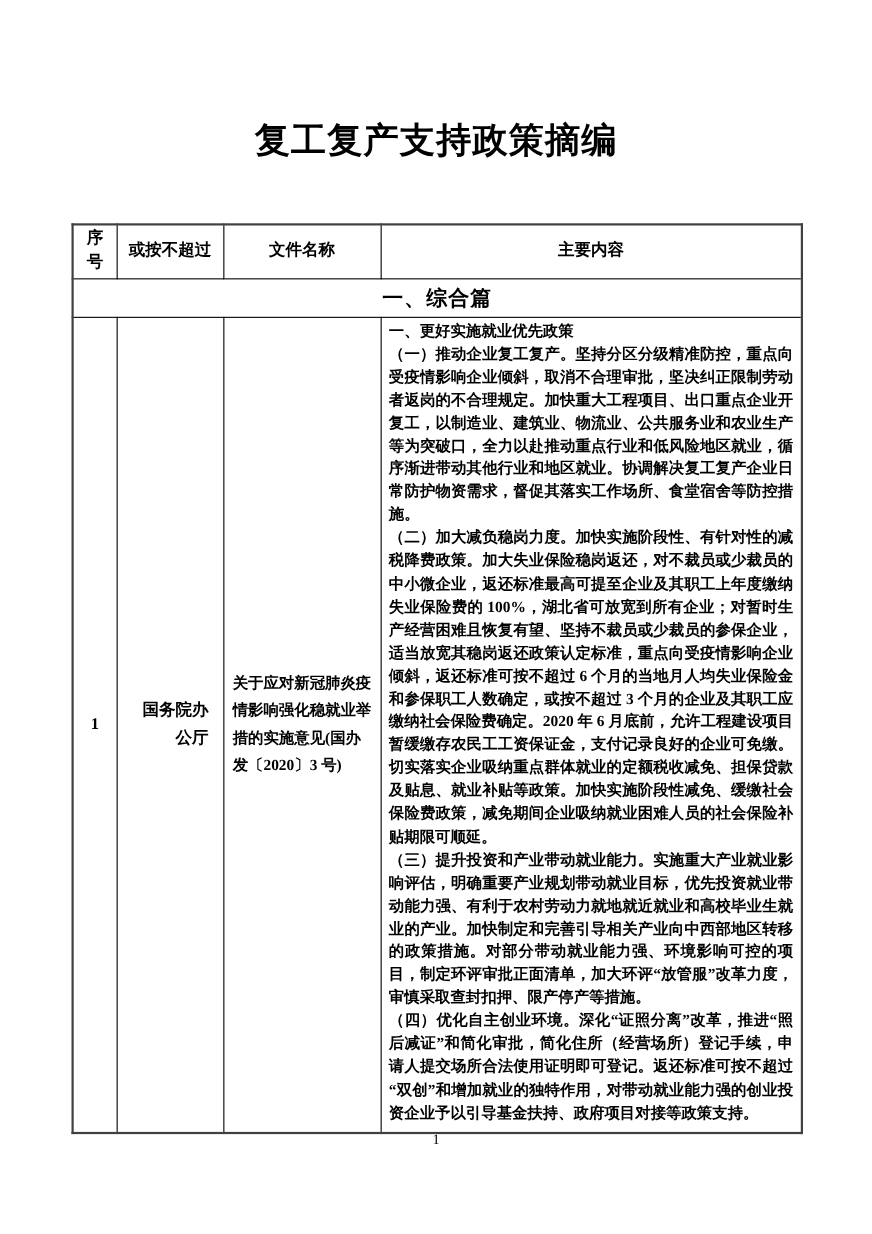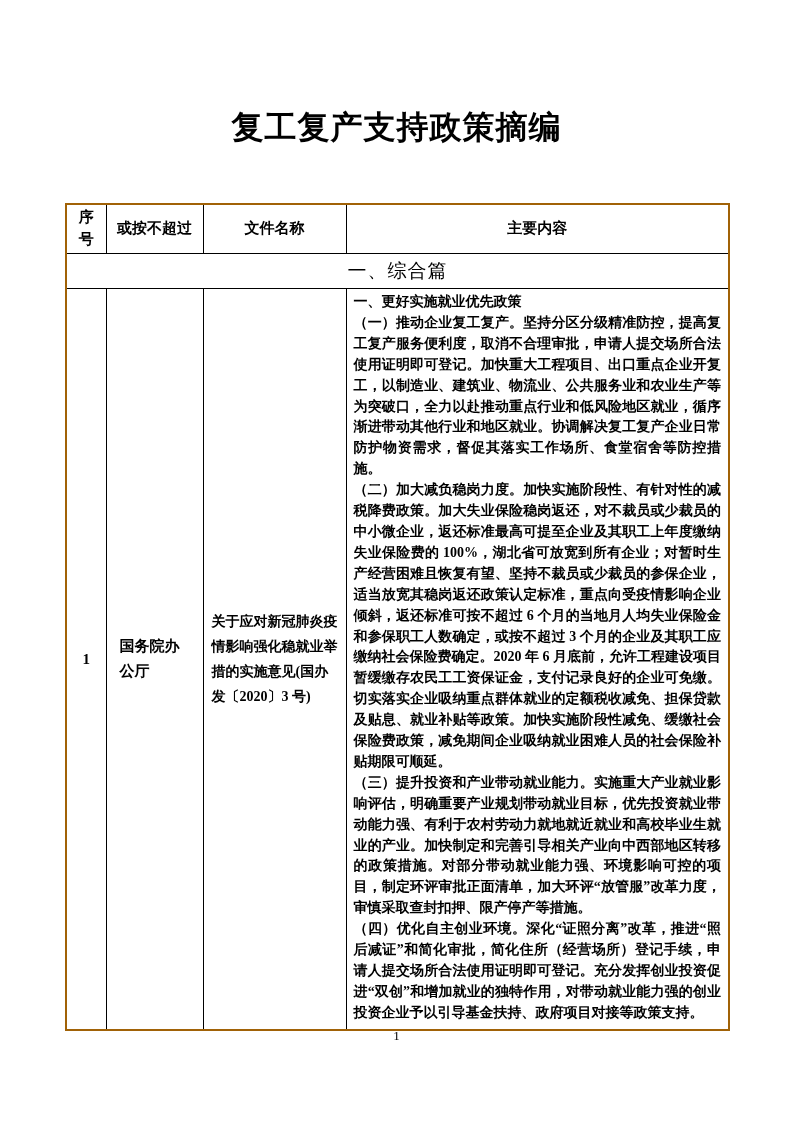"序号" table.policy-table { border: 2px solid #a16207 -> 2px solid #404040 }
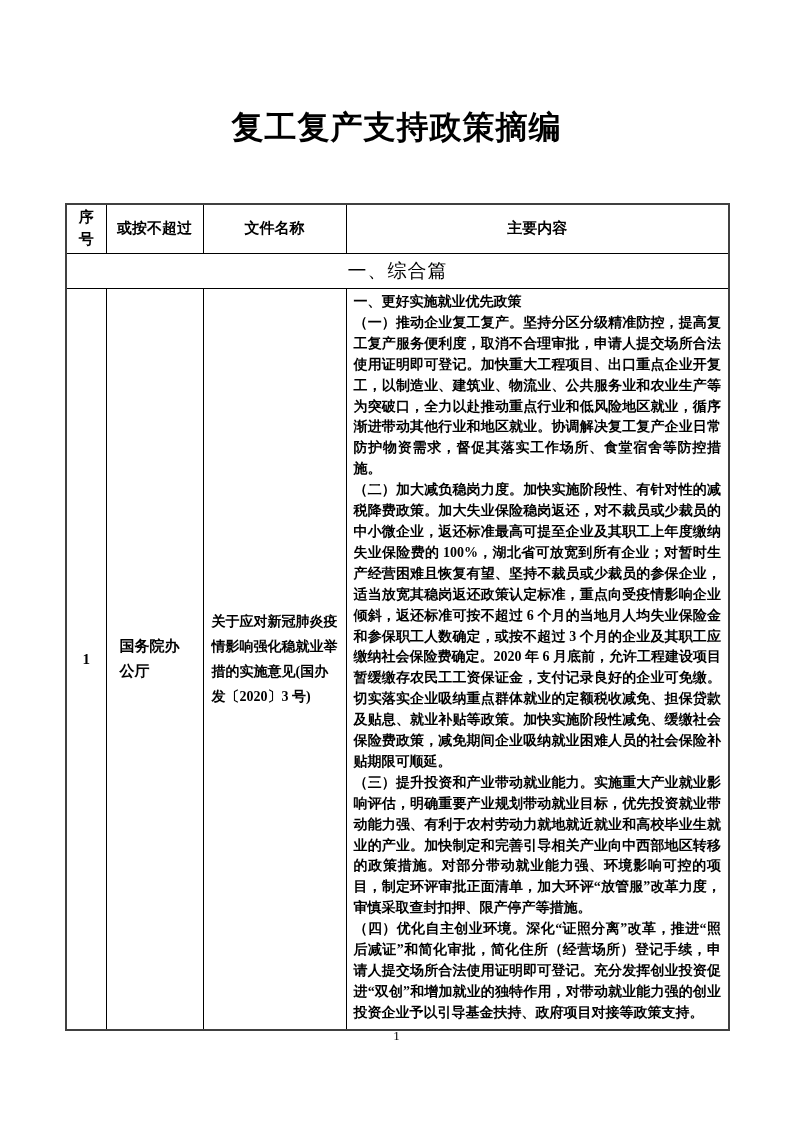"一、综合篇" tr.section-row td { font-weight: normal -> bold }
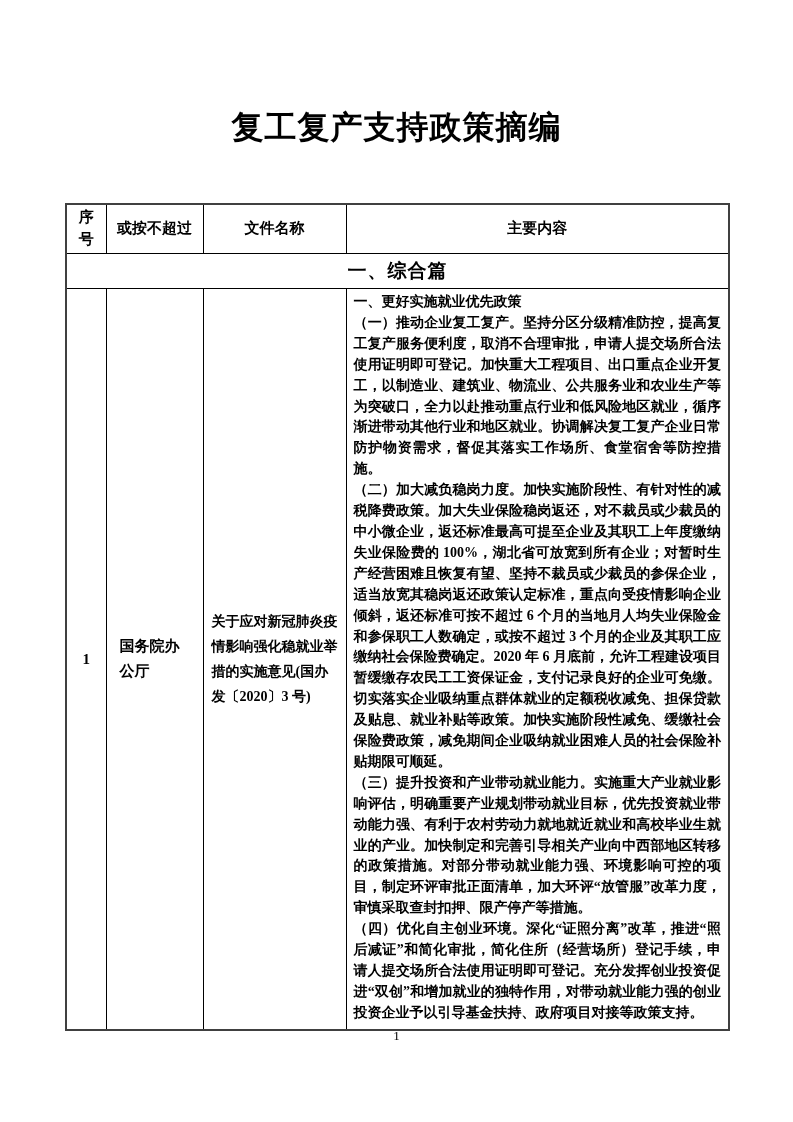"（一）推动企业复工复产。坚持分区分级精准防控，提高复工复产服务便利度，取消不合理" p { text: 提高复工复产服务便利度，取消不合理审批，申请人提交场所合法使用证明即可登记 -> 重点向受疫情影响企业倾斜，取消不合理审批，坚决纠正限制劳动者返岗的不合理规定 }
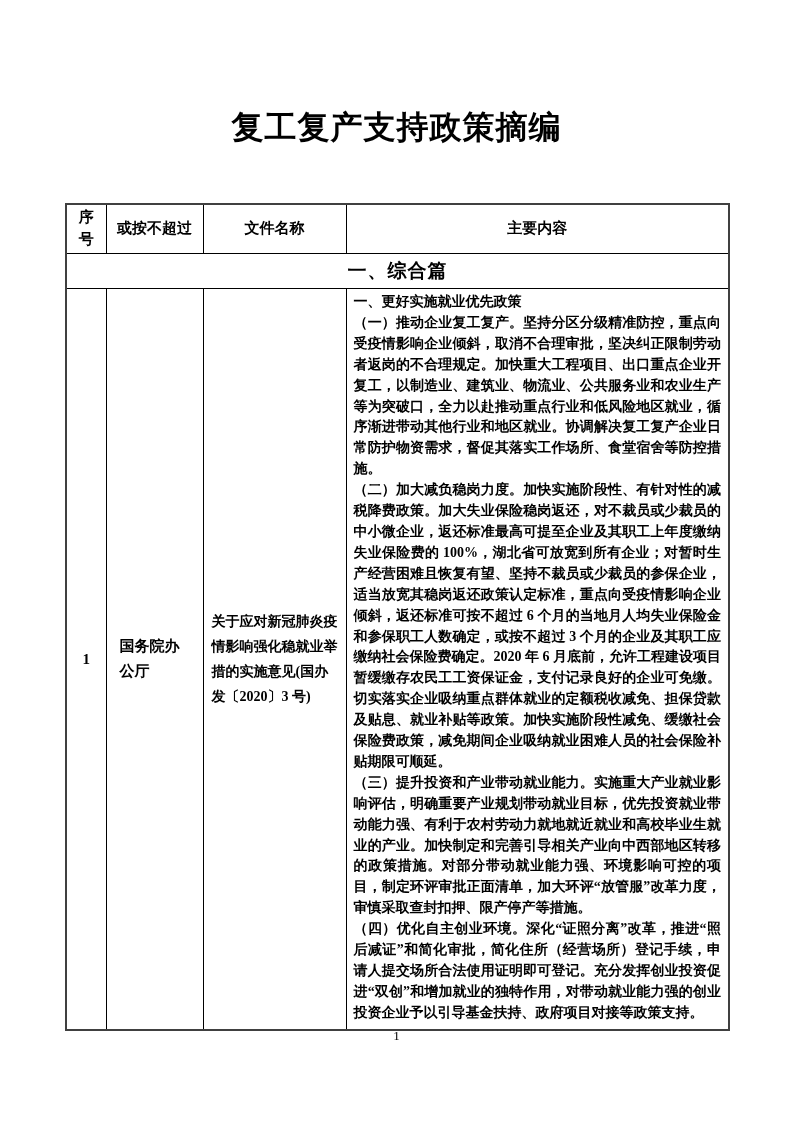"国务院办公厅" td.cell-agency { text-align: left -> right }
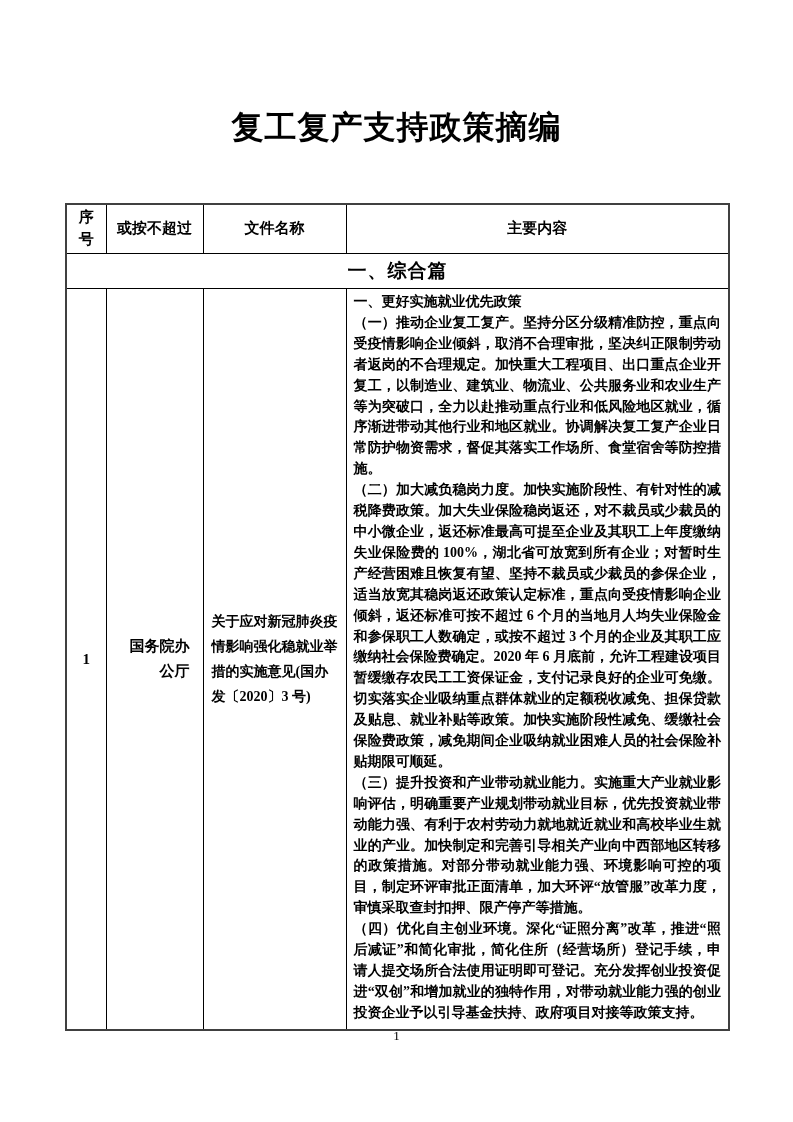"（四）优化自主创业环境。深化“证照分离”改革，推进“照后减证”和简化审批，简化住" p { text: 充分发挥创业投资促进 -> 返还标准可按不超过 }
